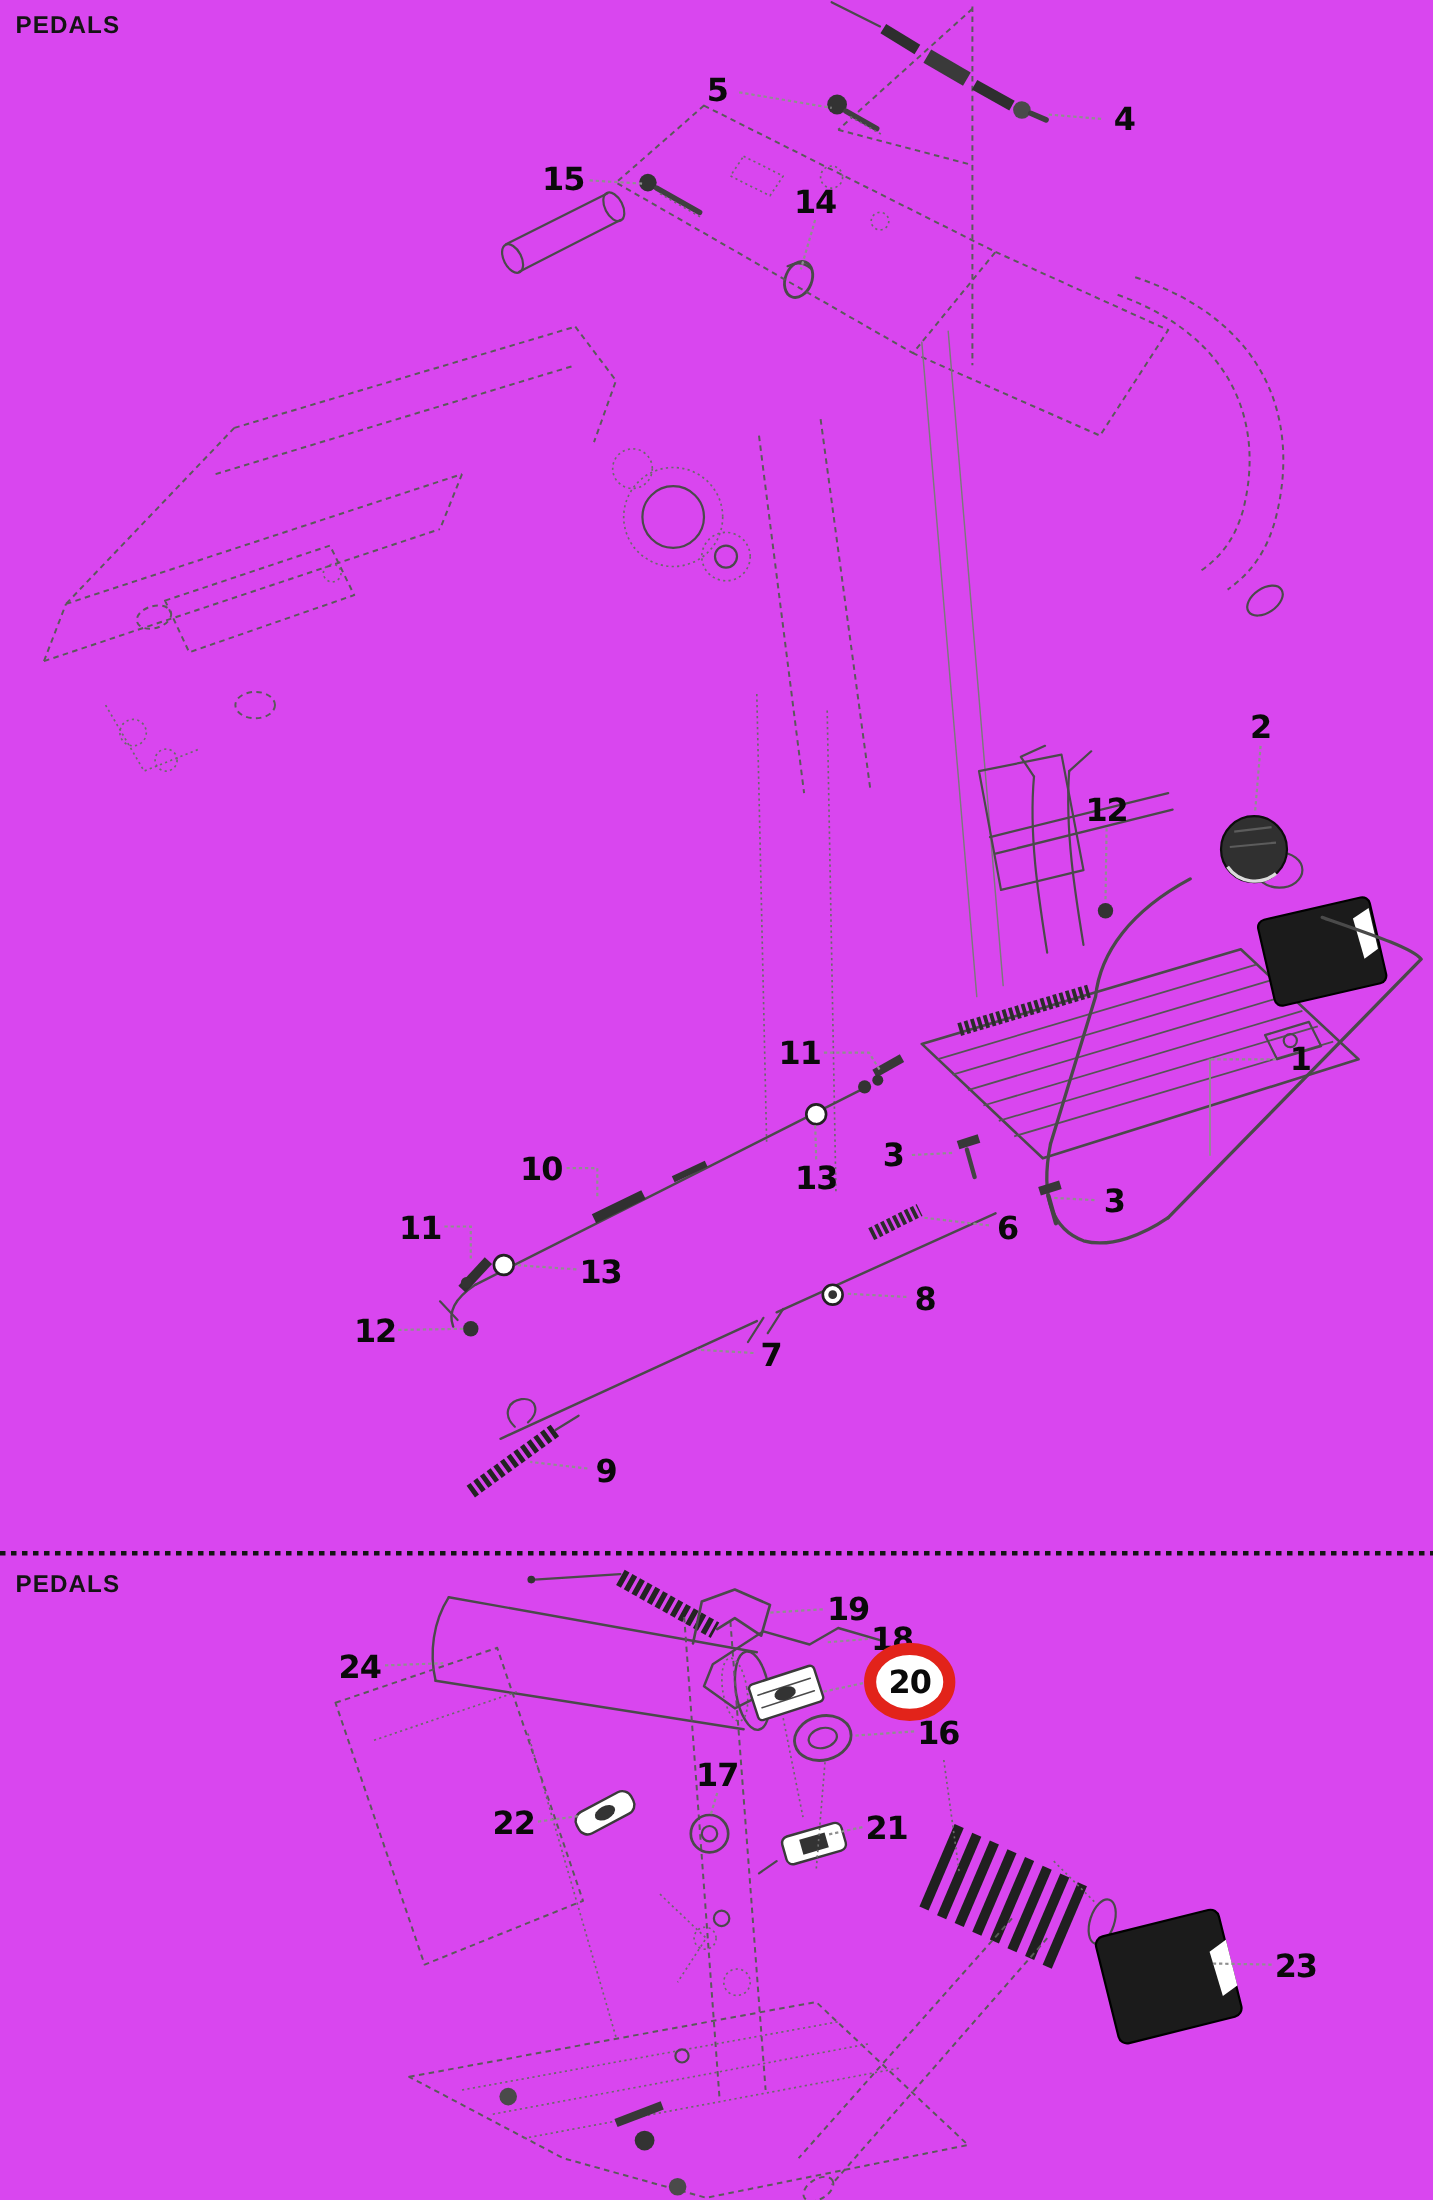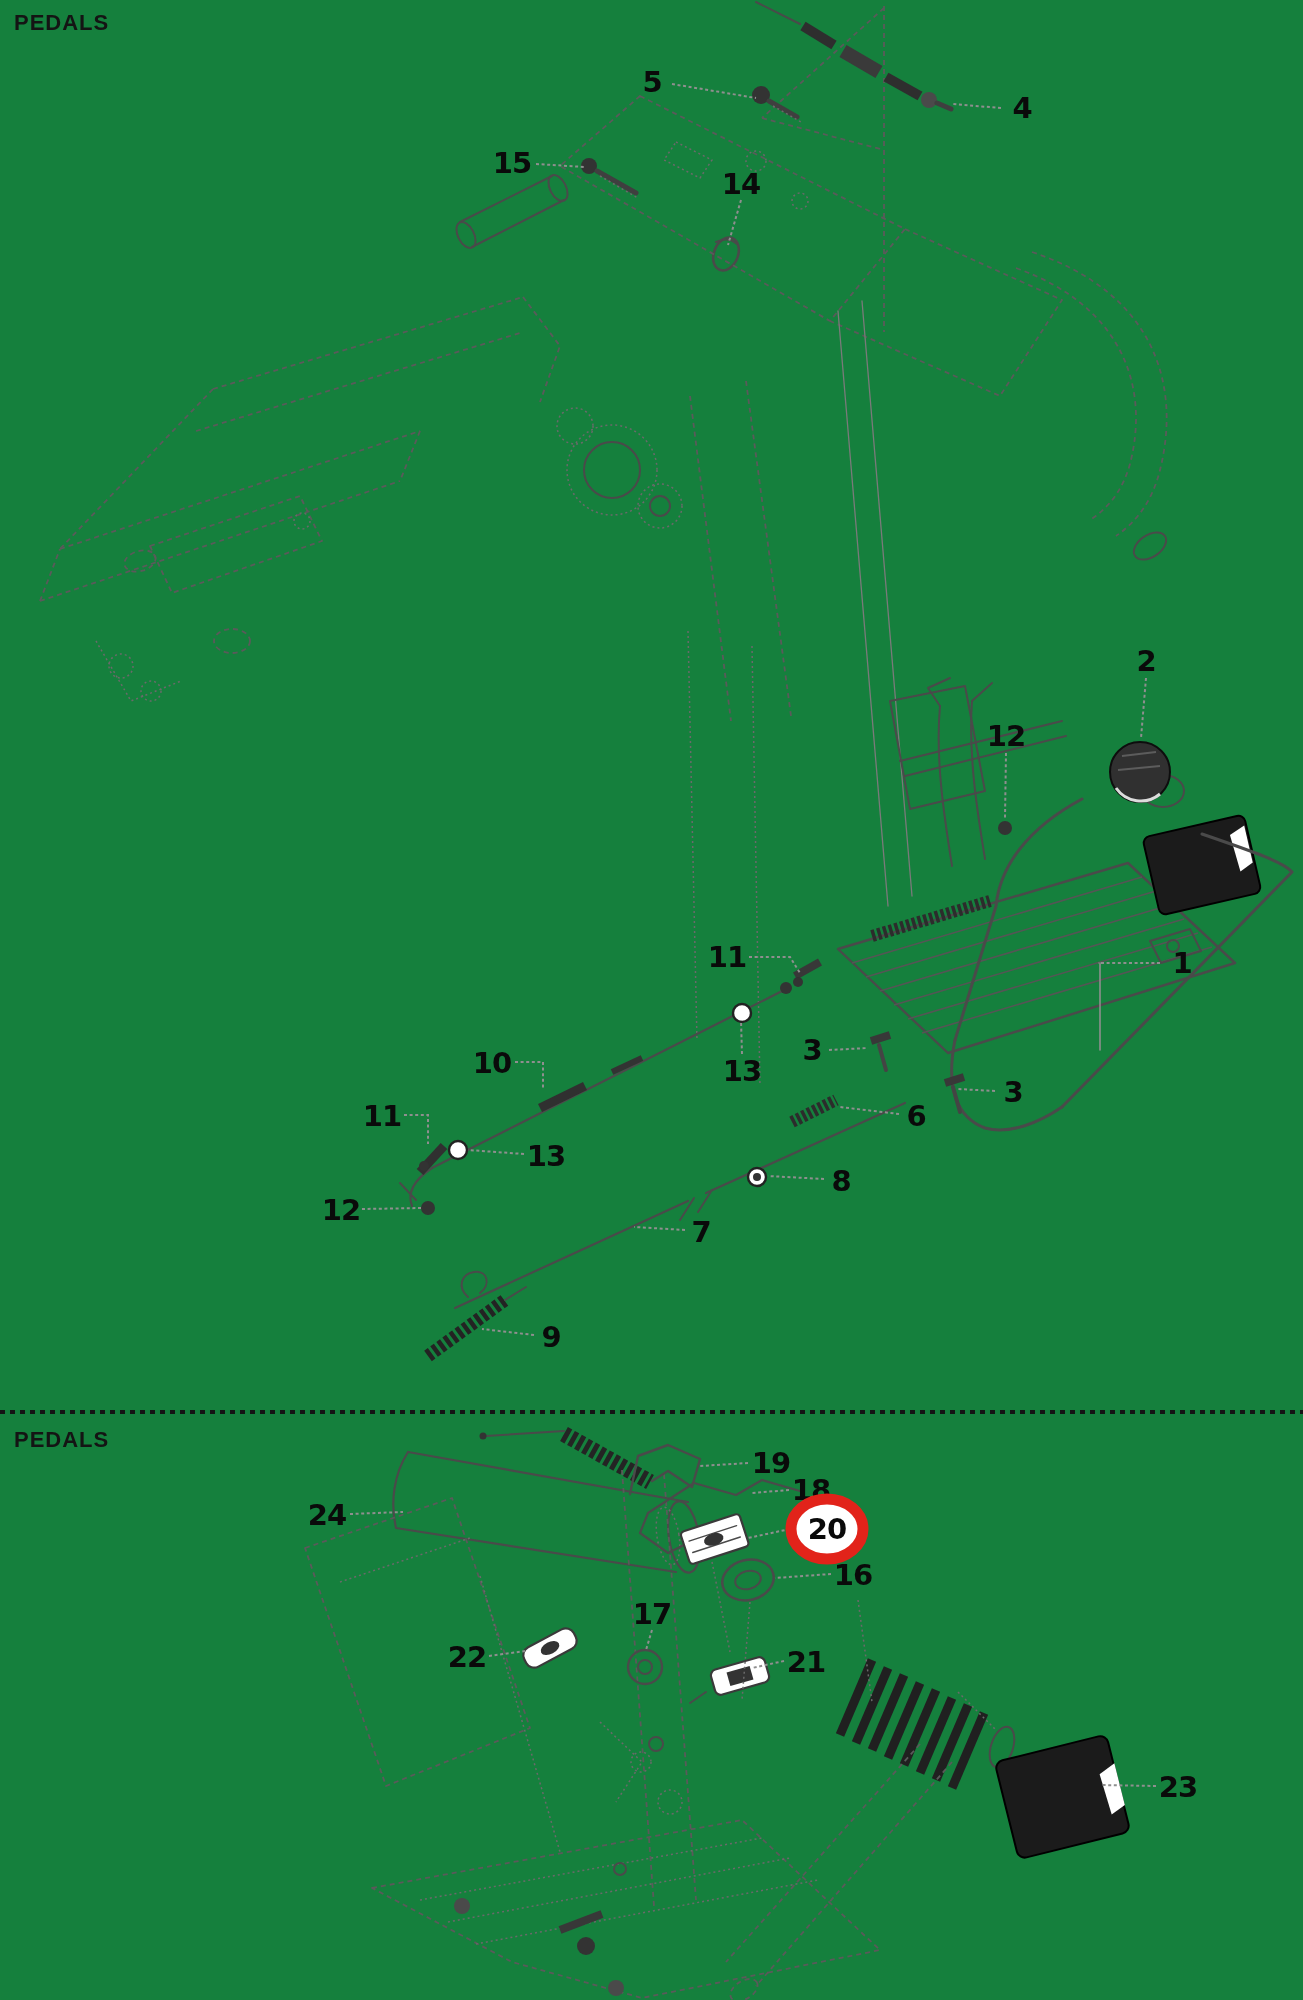"PEDALS" .page { background: #15803d -> #d946ef }
